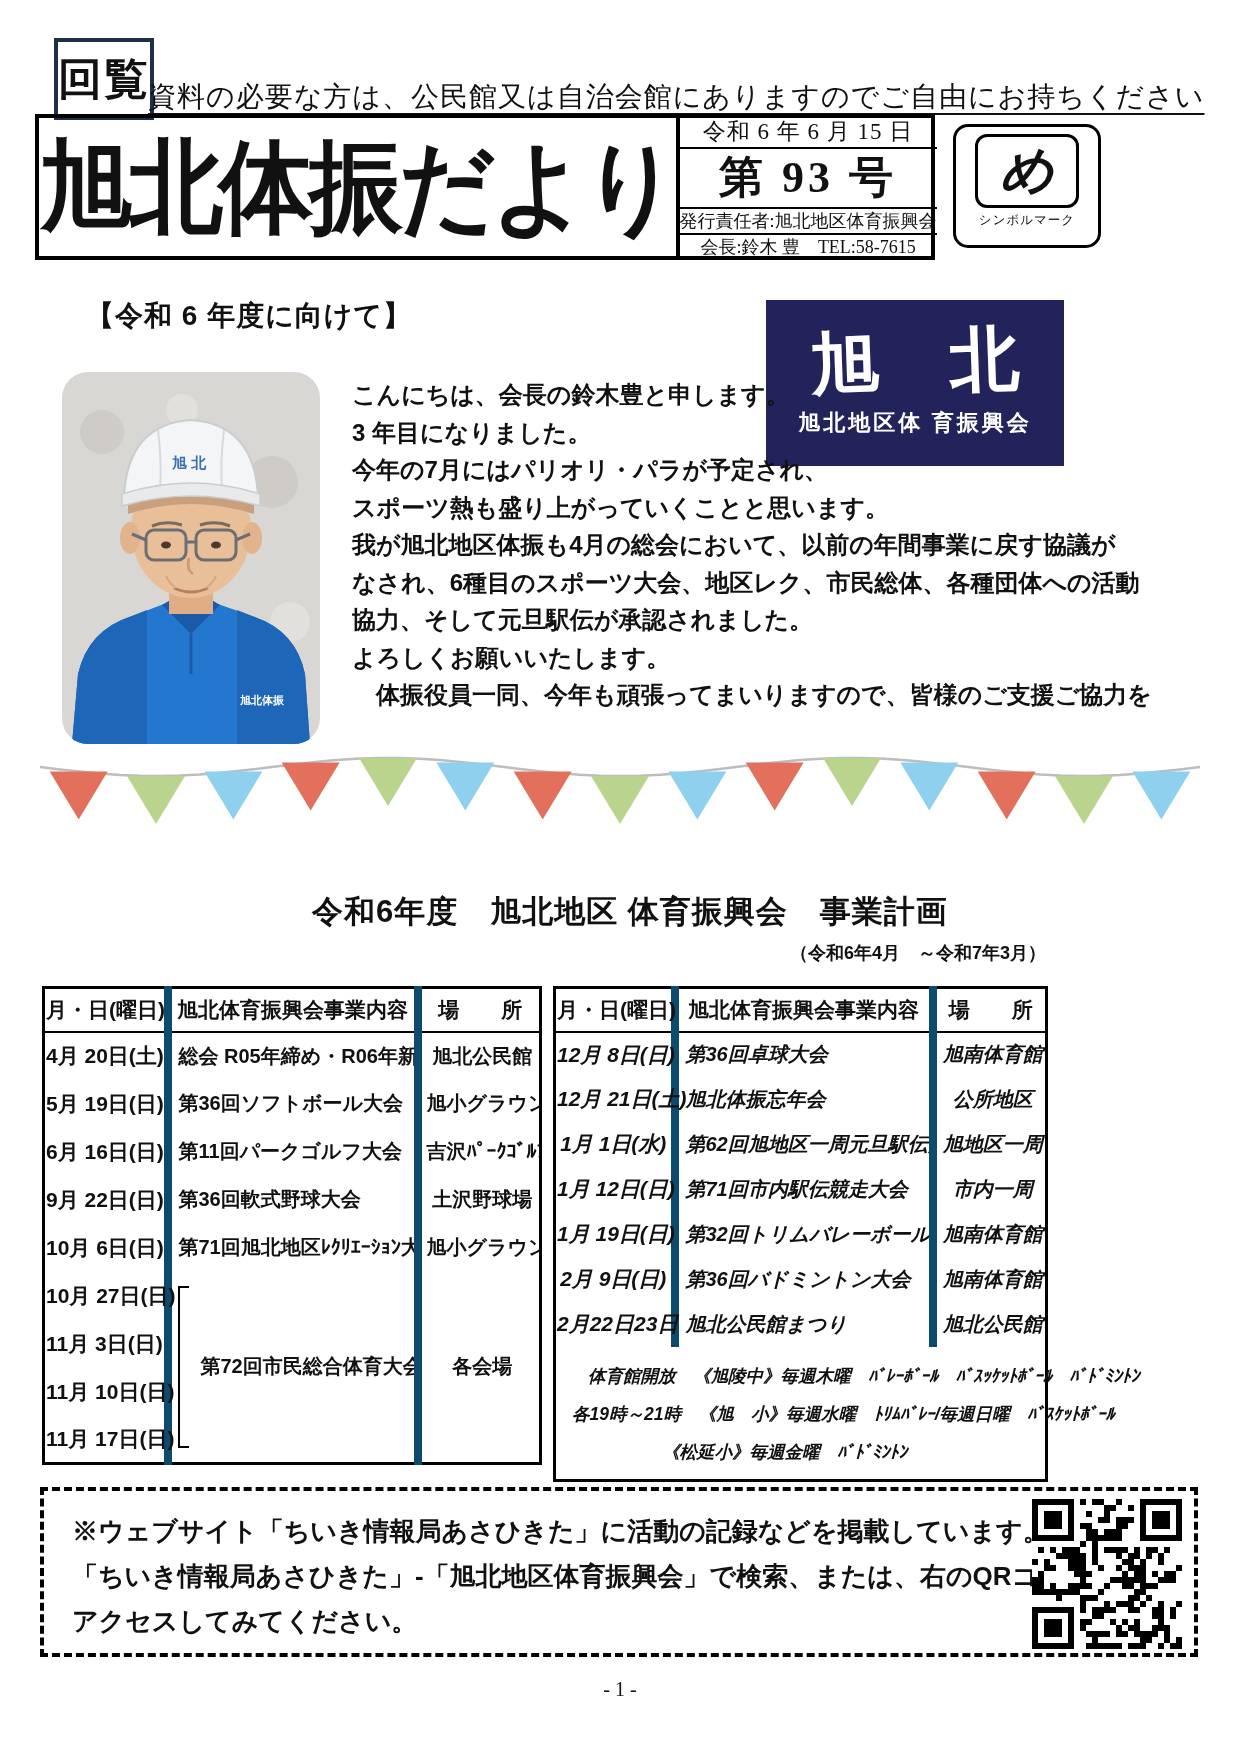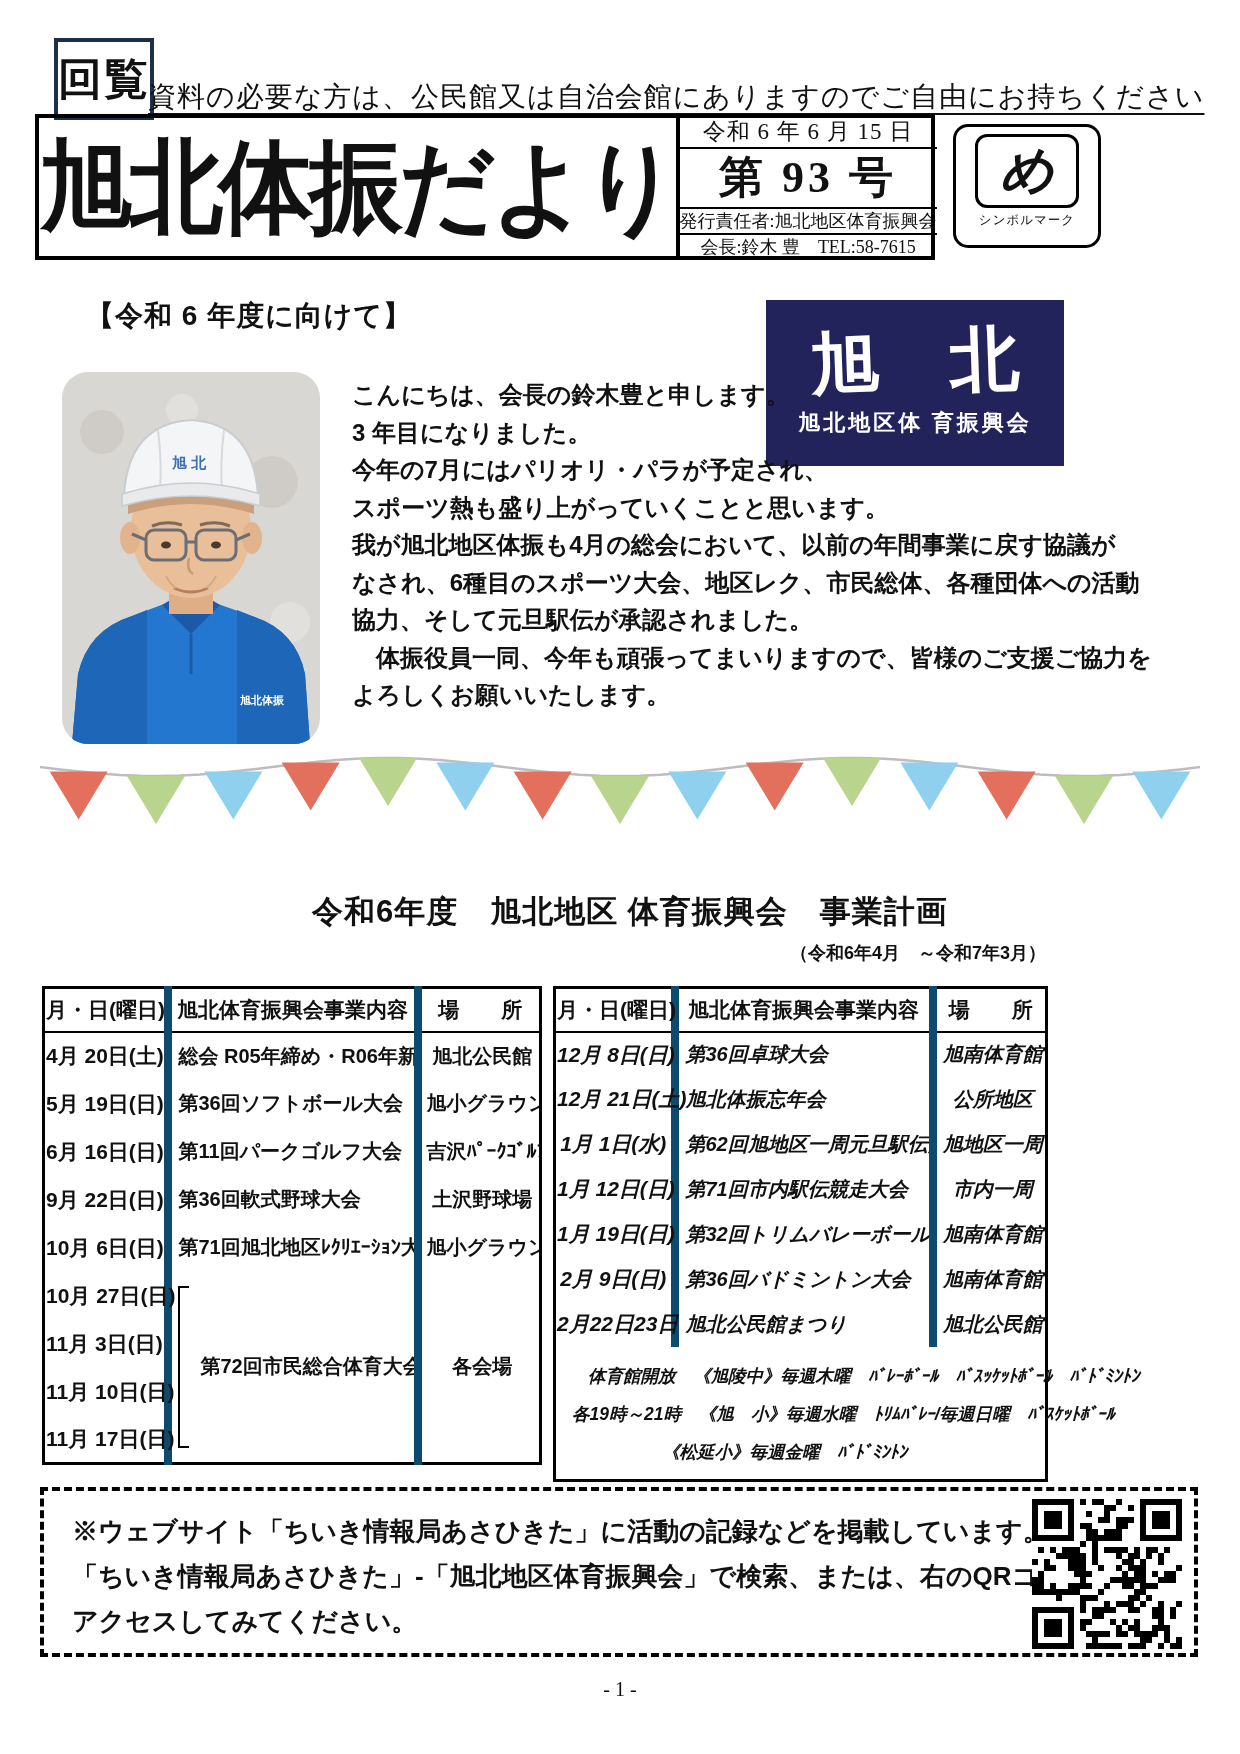"体振役員一同、今年も頑張ってまいりますので、皆様のご支援ご協力を" div { order: before "よろしくお願いいたします。" -> after "よろしくお願いいたします。" }
